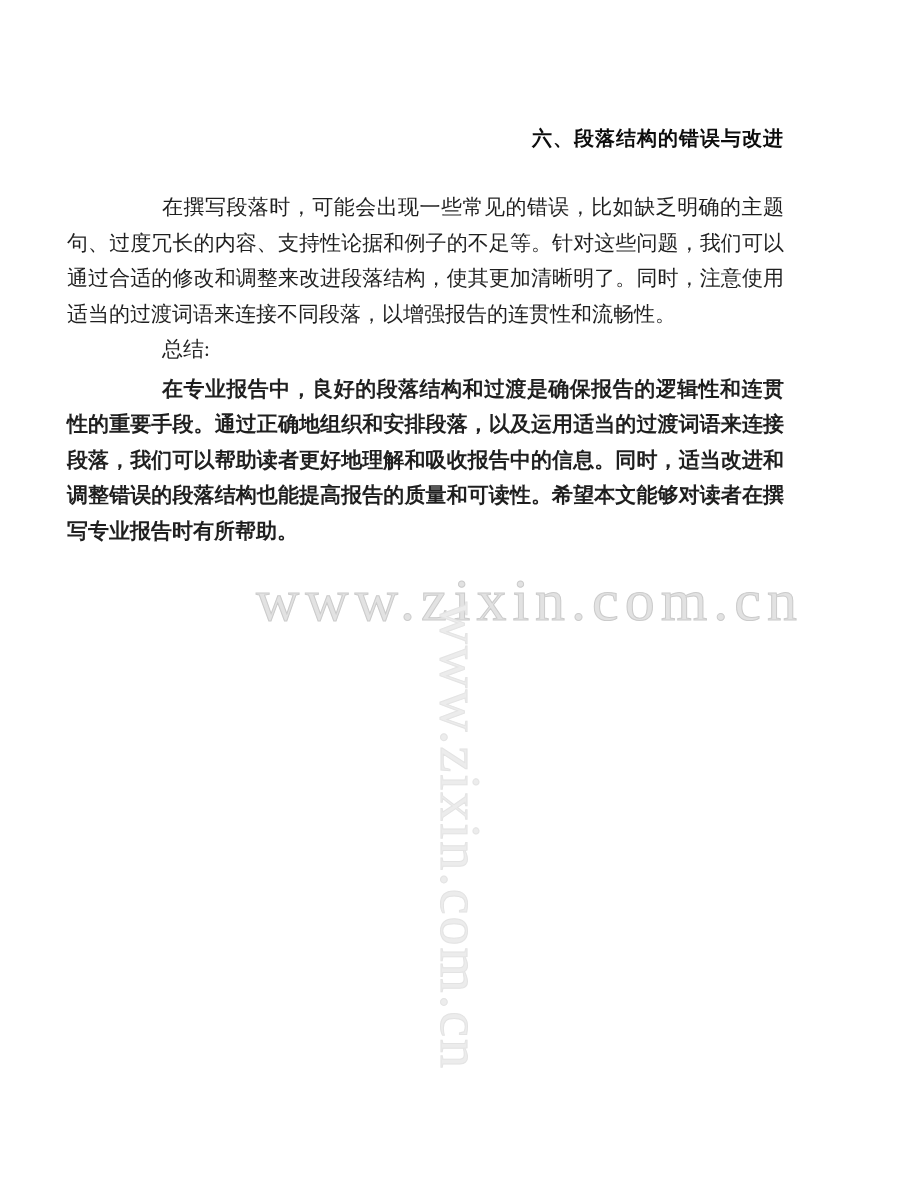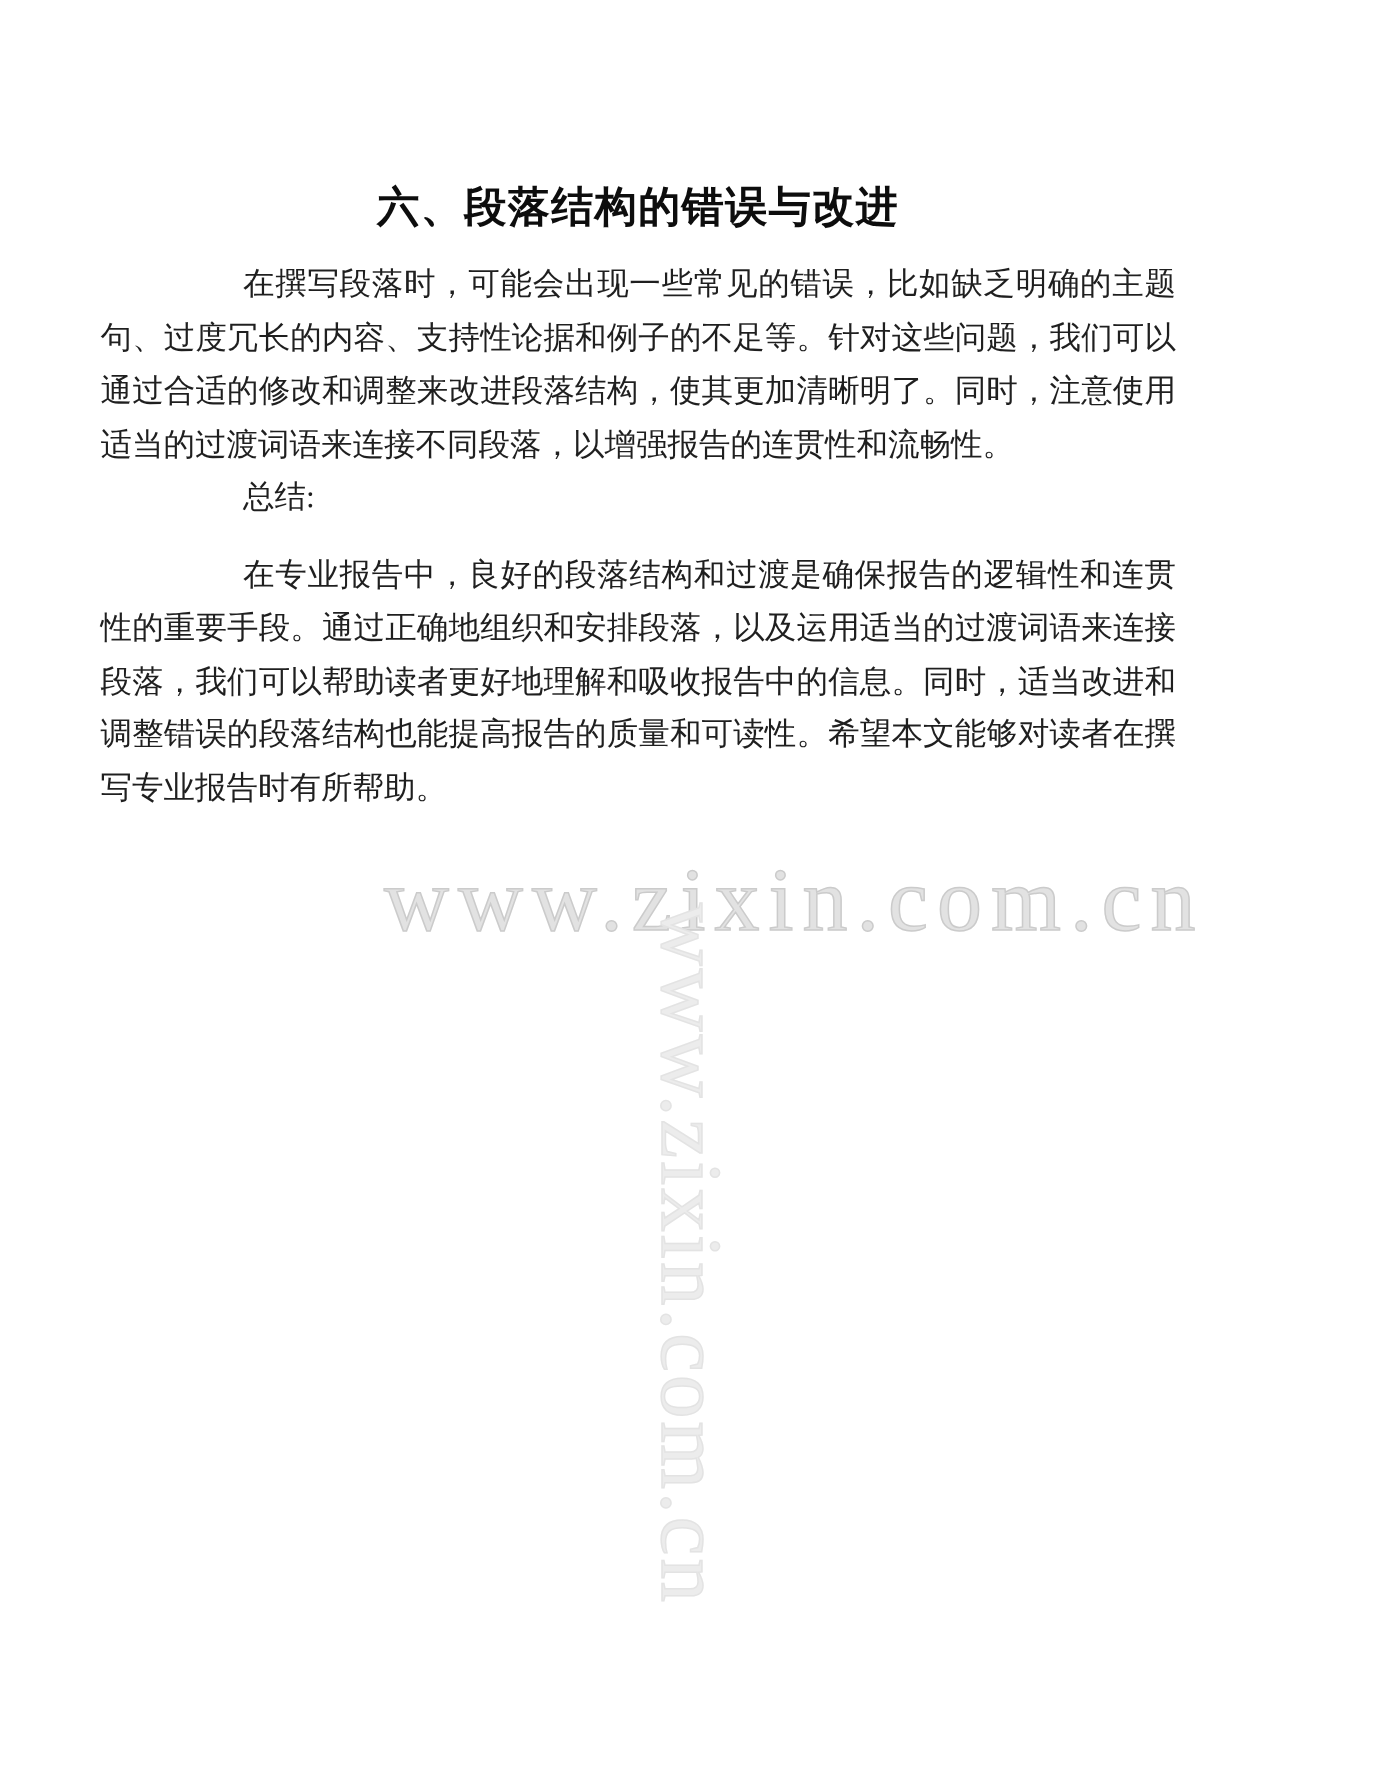"六、段落结构的错误与改进" .heading { font-size: 28px -> 20px; text-align: center -> right }
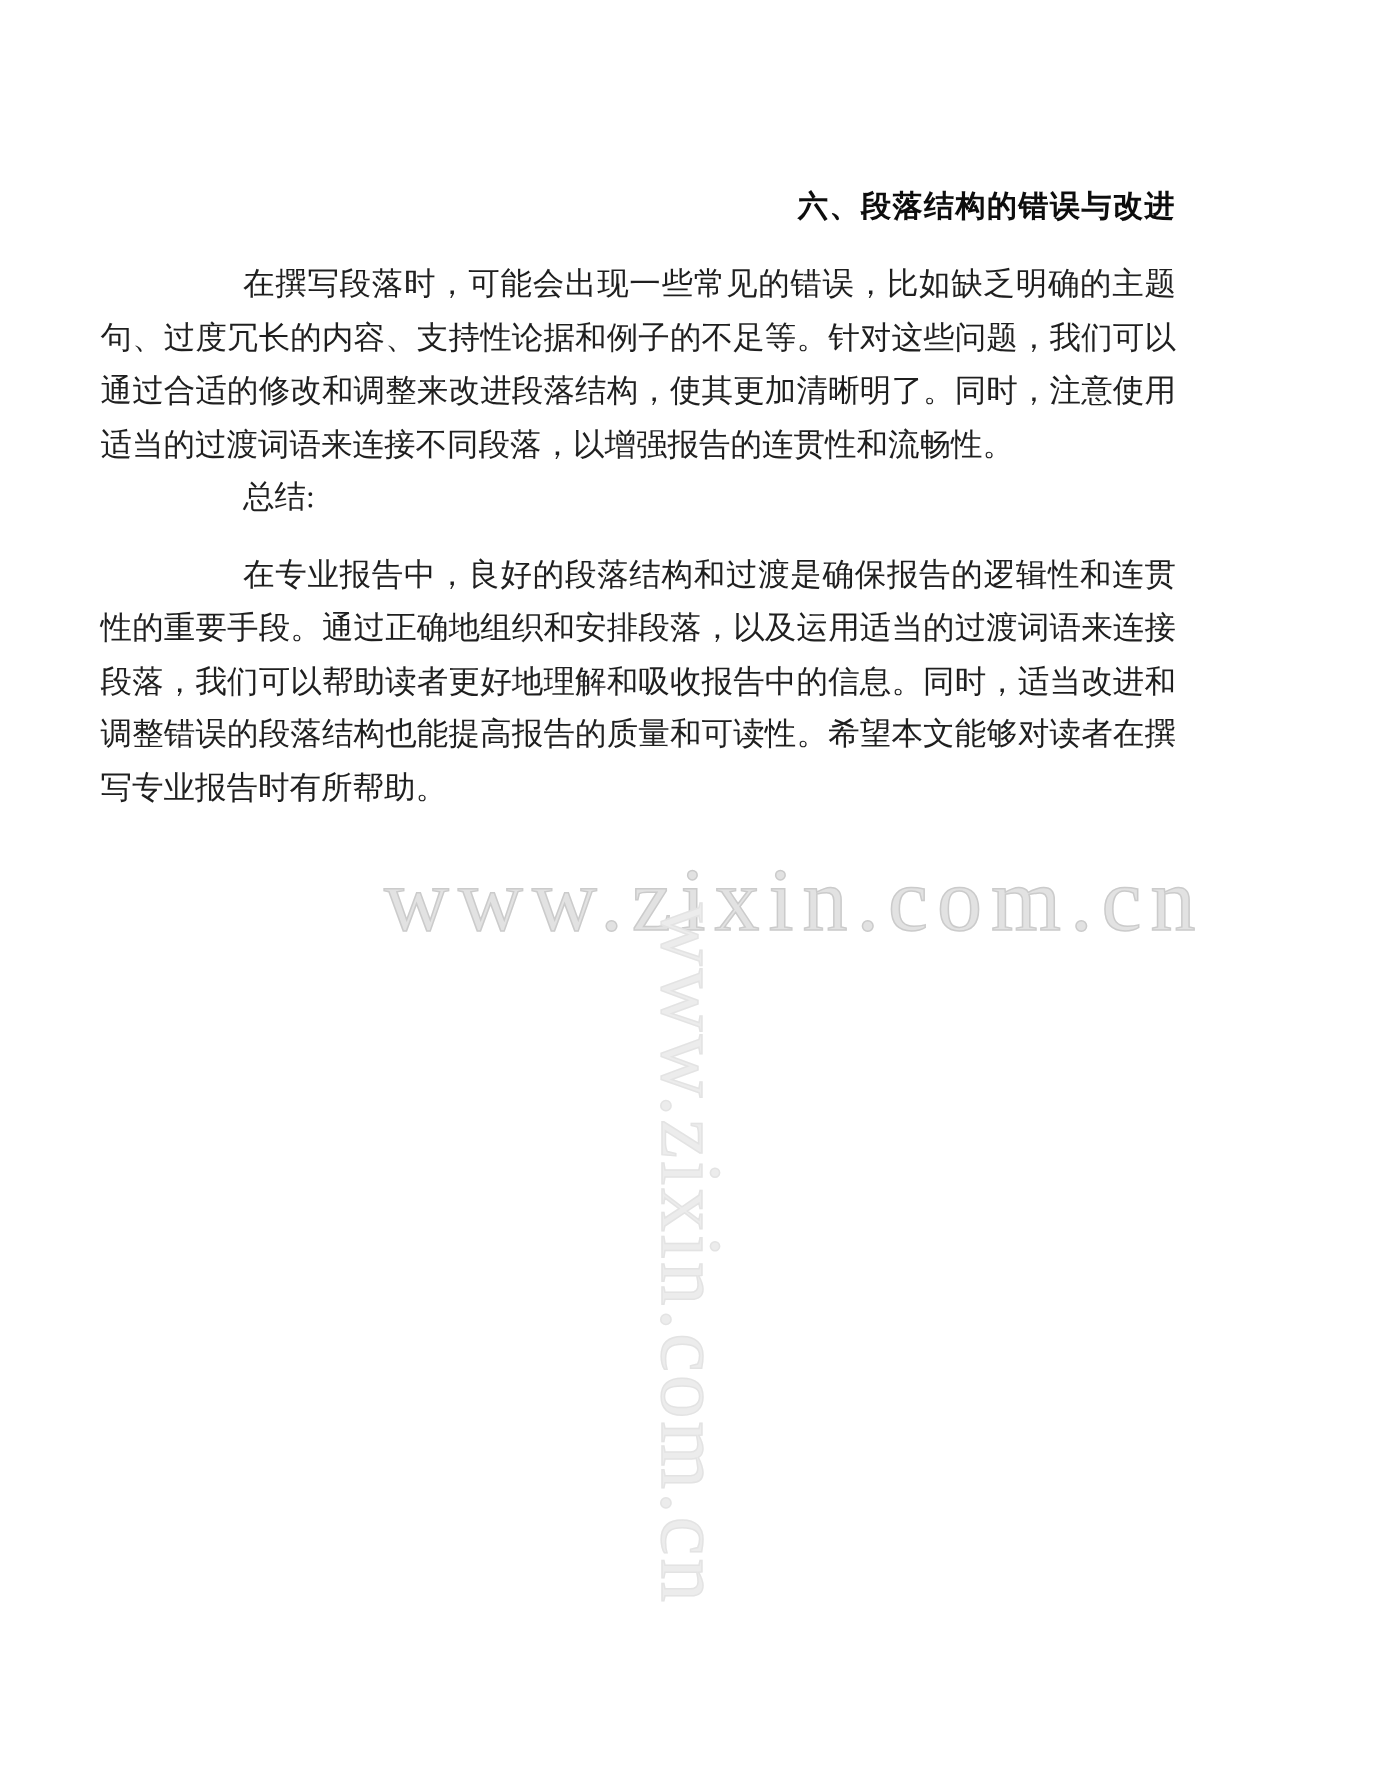"在撰写段落时，可能会出现一些常见的错误，比如缺乏明确的主题句、过度冗长的内容、支" .para-2 { margin-top: 19px -> 37px }
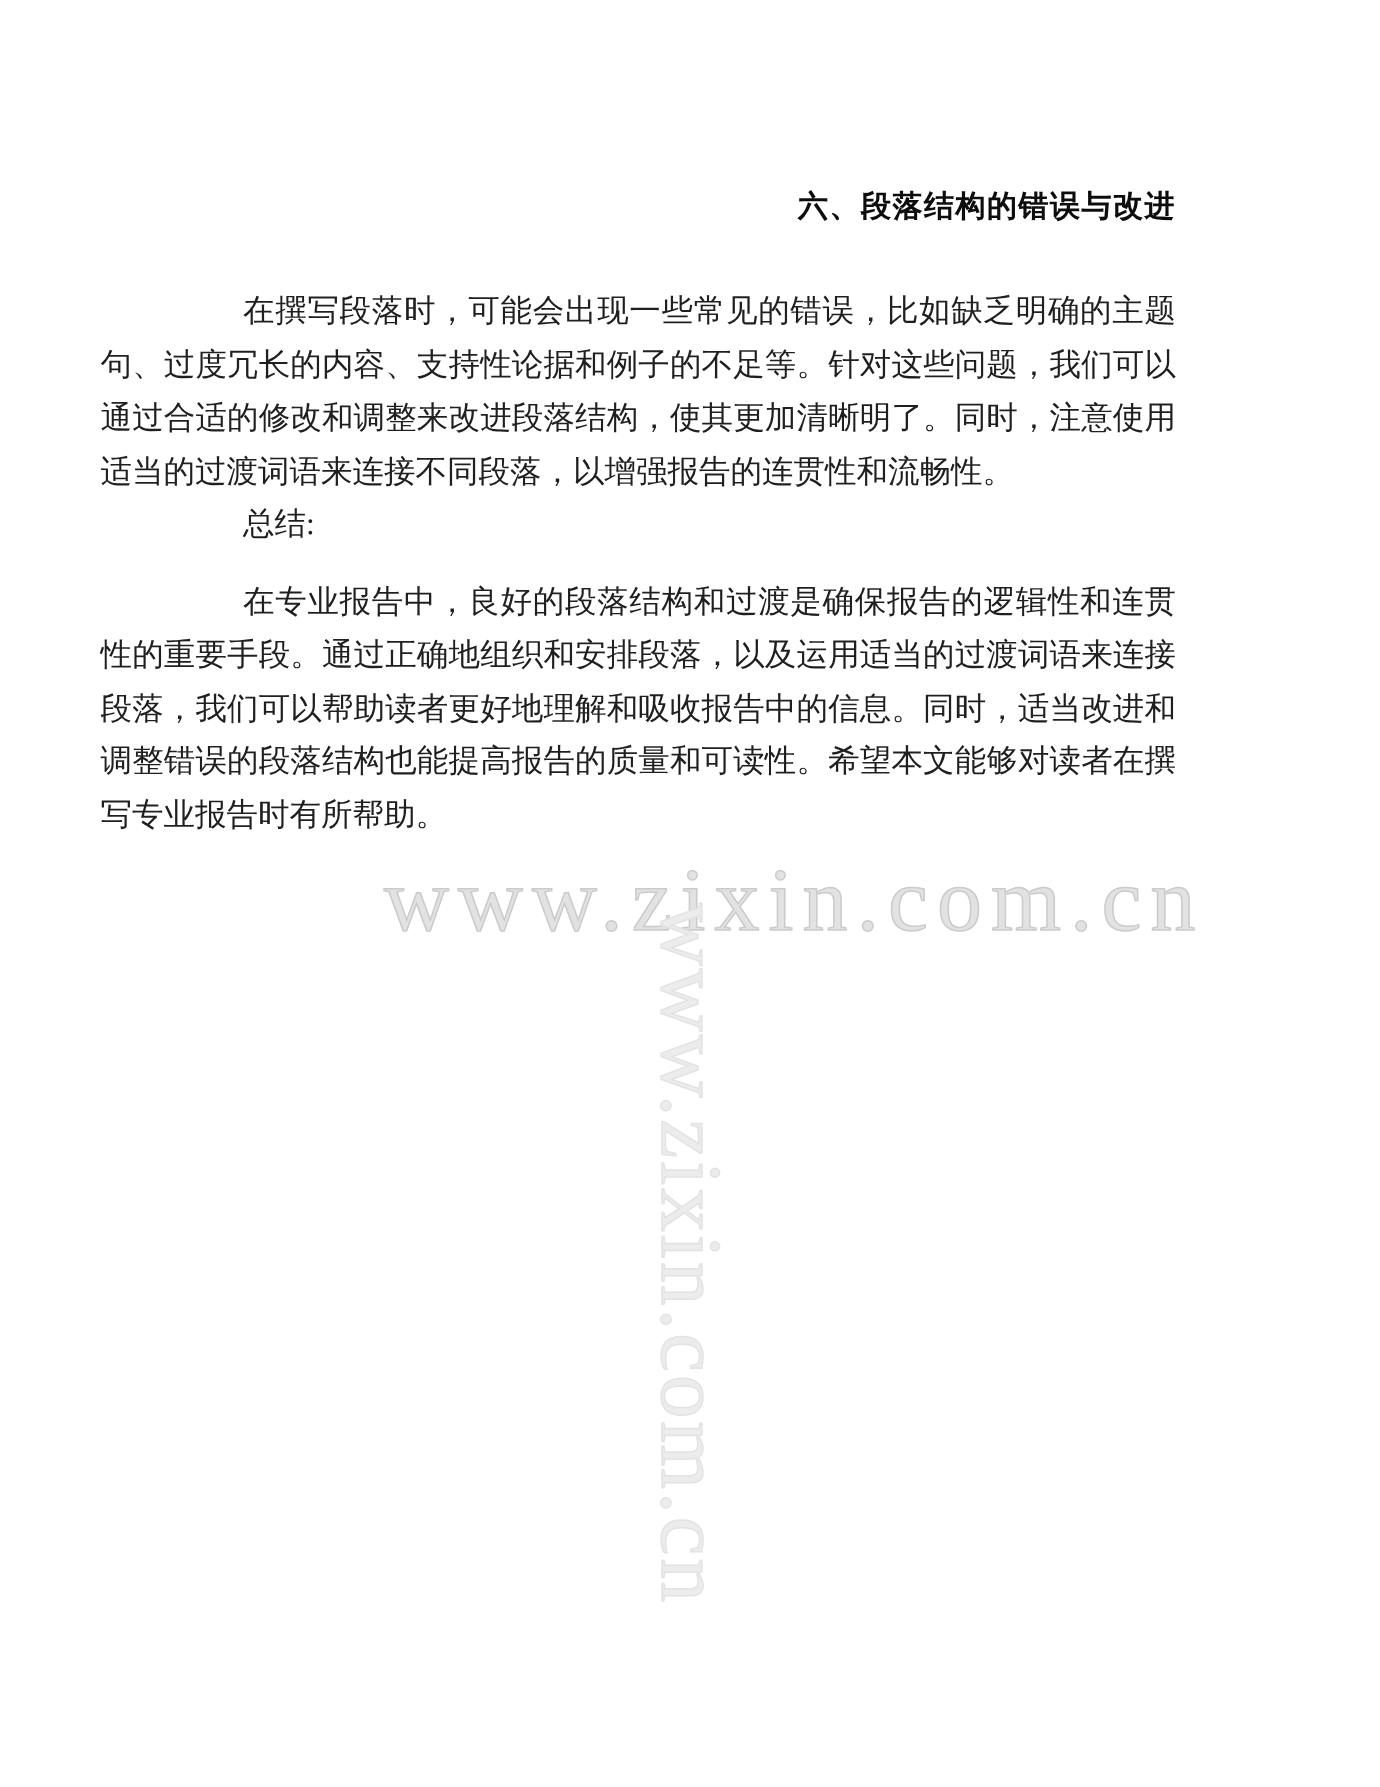"在专业报告中，良好的段落结构和过渡是确保报告的逻辑性和连贯性的重要手段。通过正确" .para-3 { font-weight: none -> bold; margin-top: 16px -> 4px }
